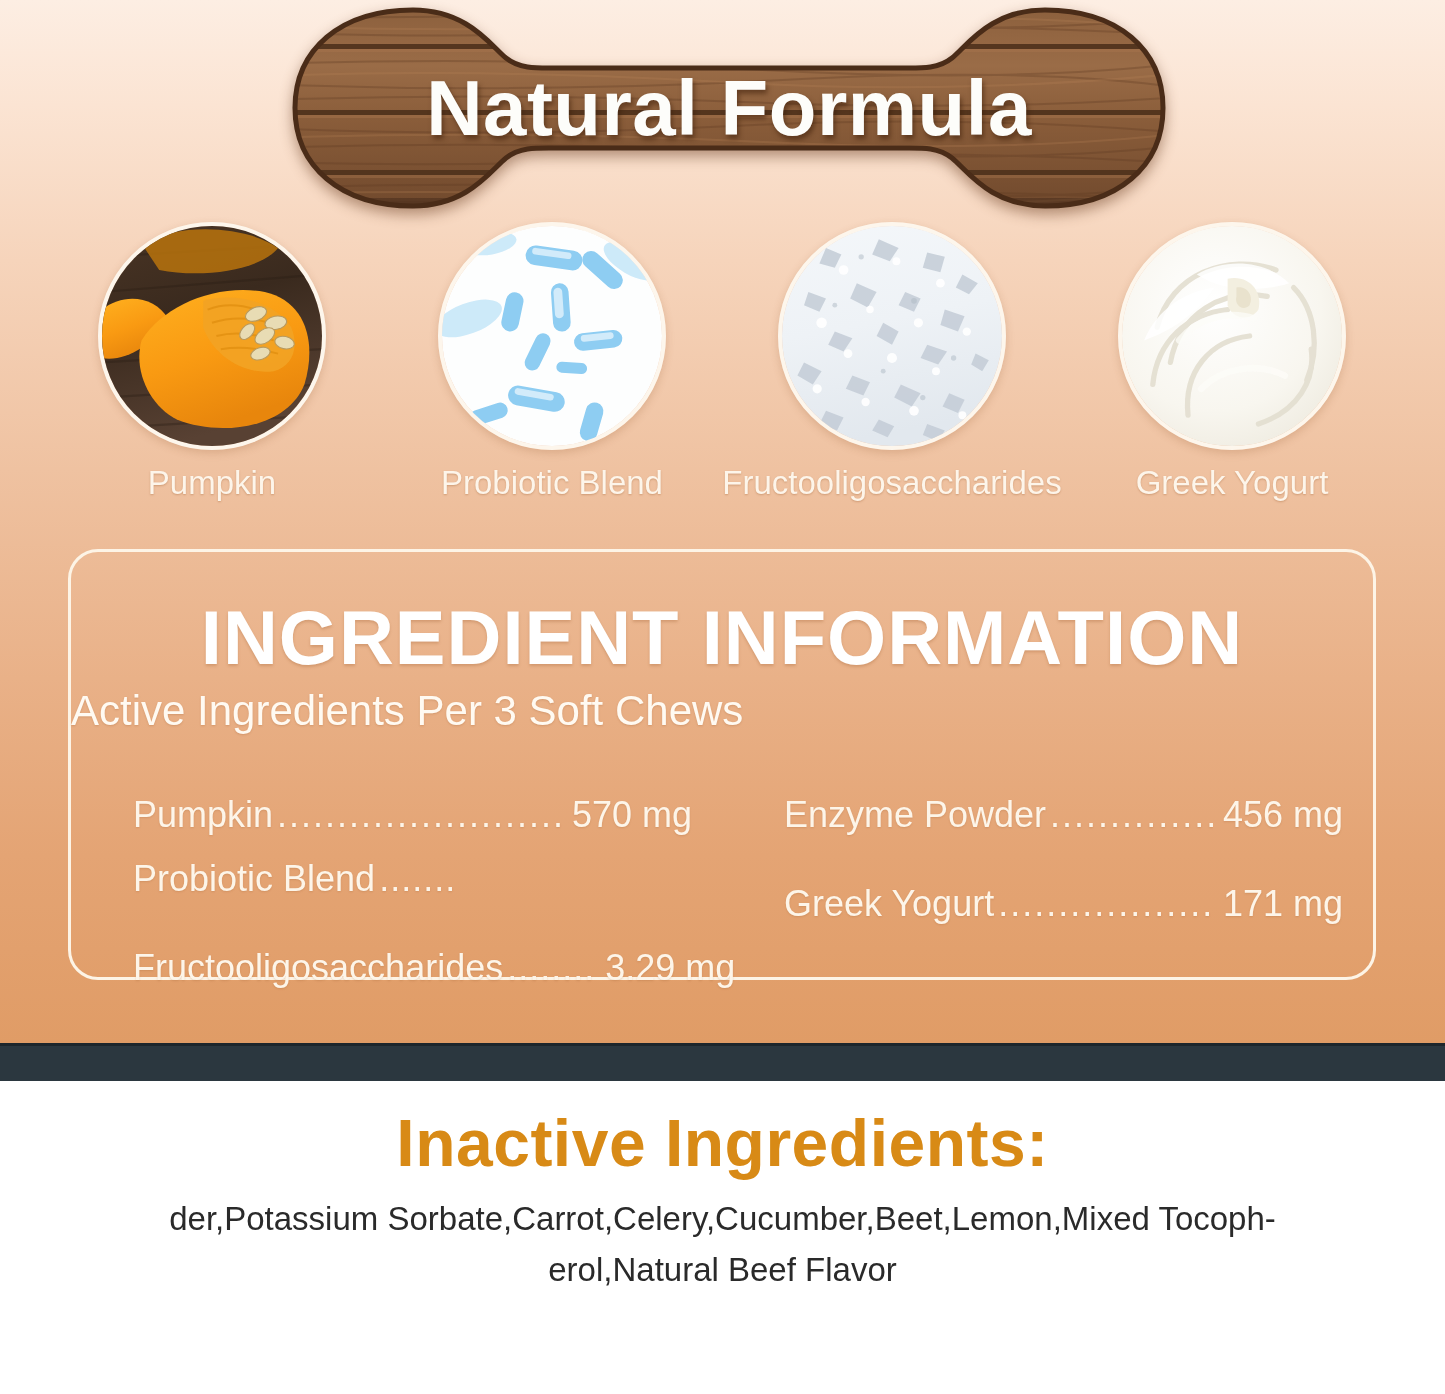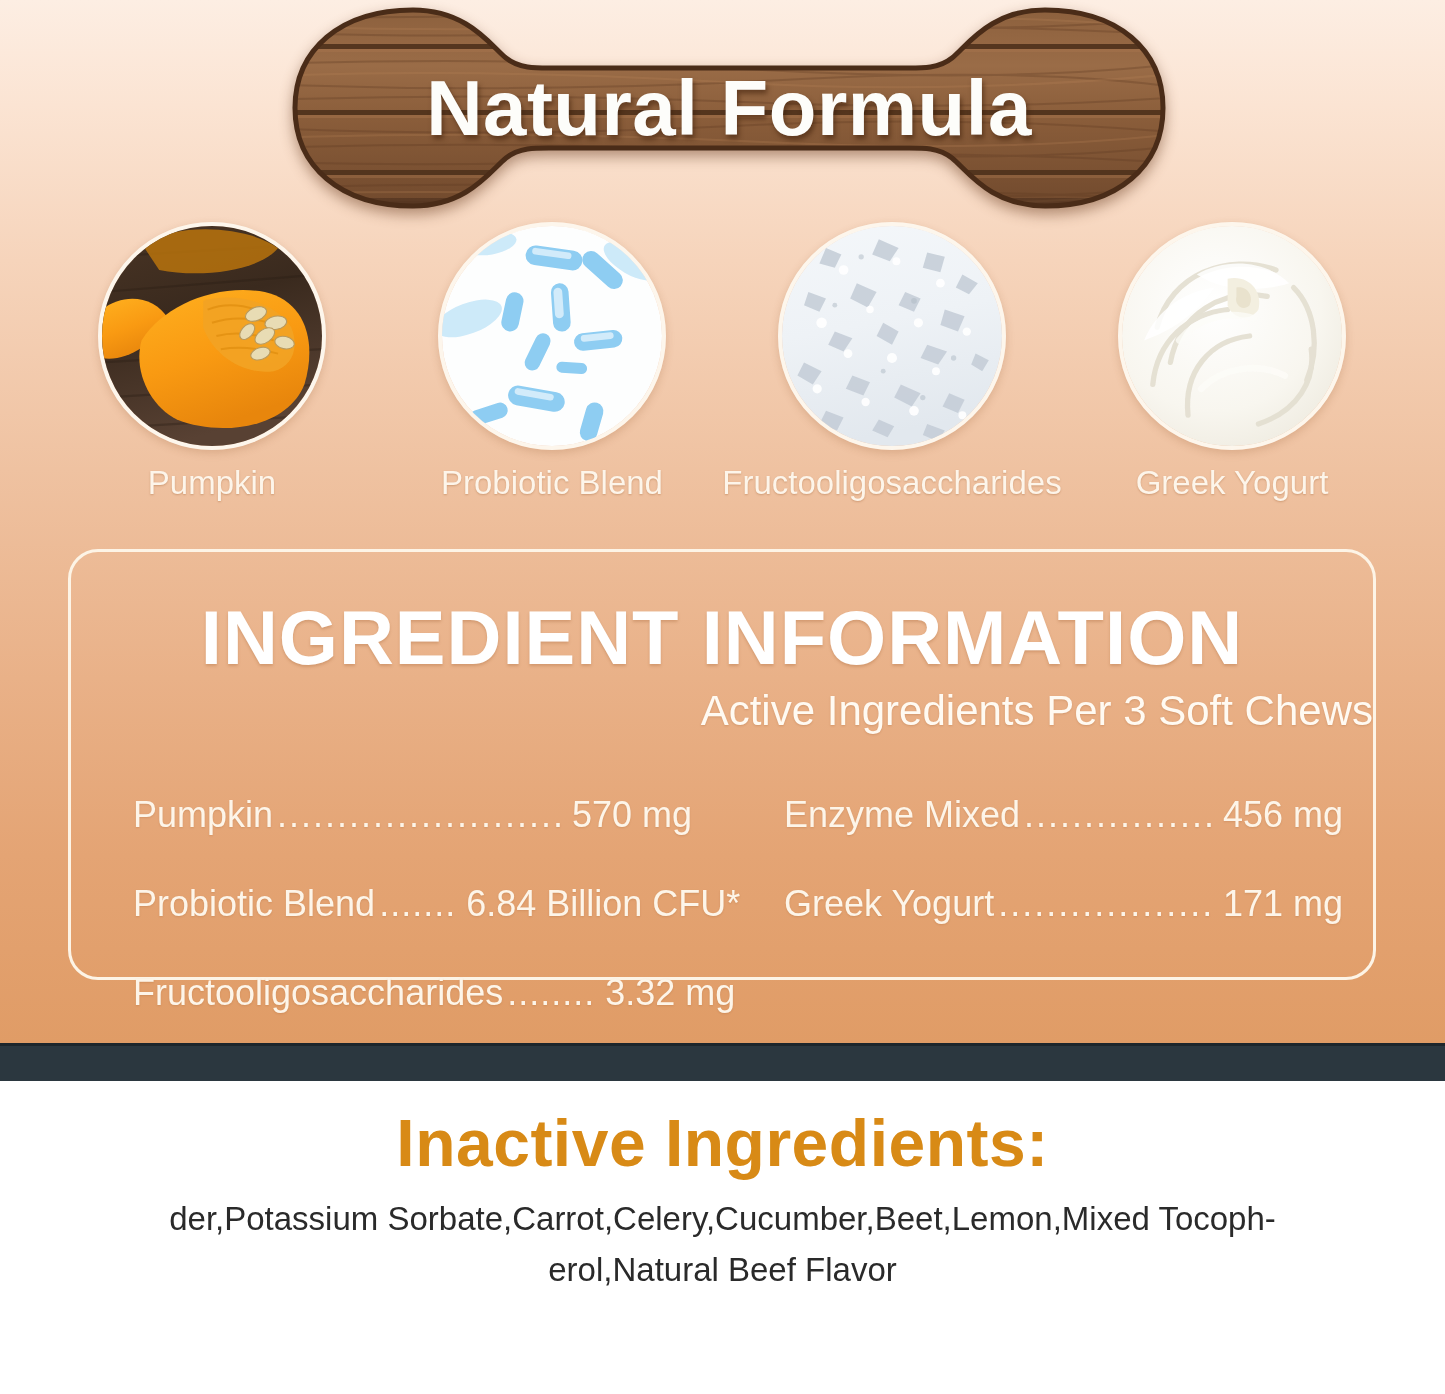"Active Ingredients Per 3 Soft" .panel-sub { text-align: right -> left }
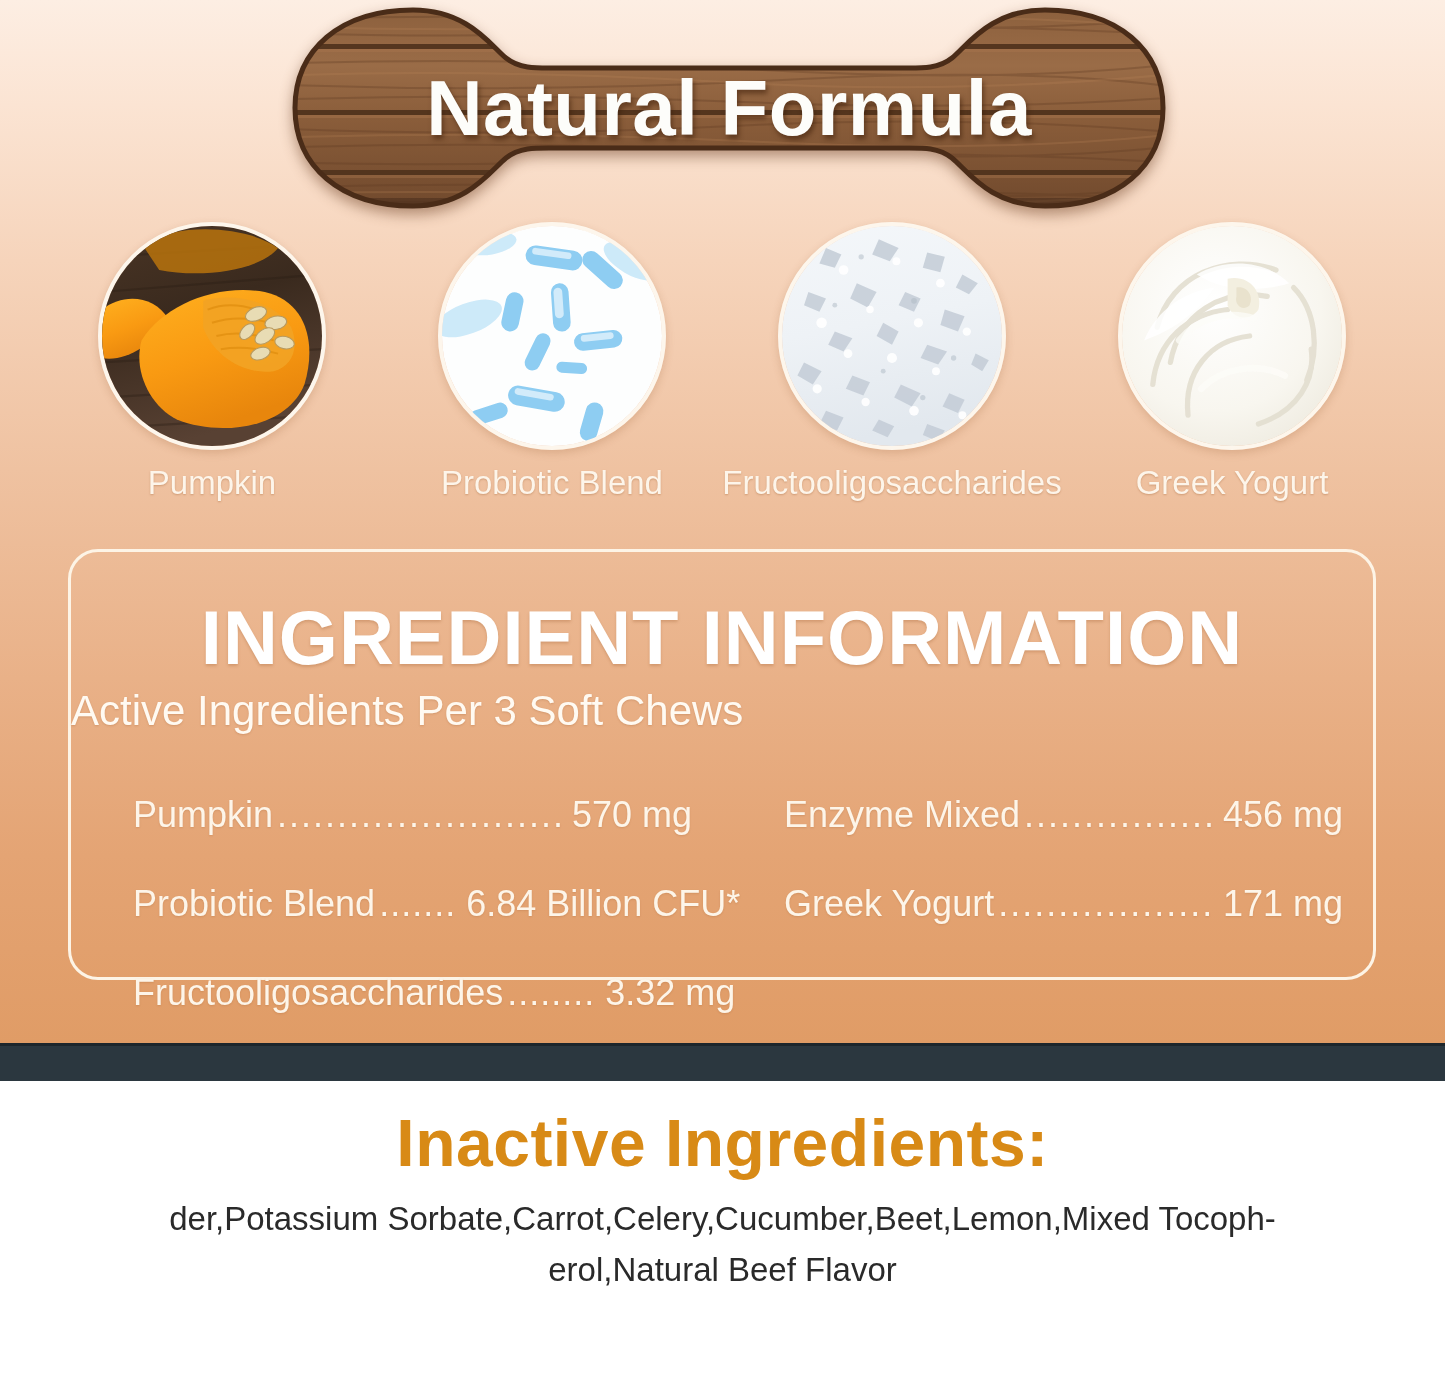"Enzyme Mixed" span.ing-name { text: Mixed -> Powder }
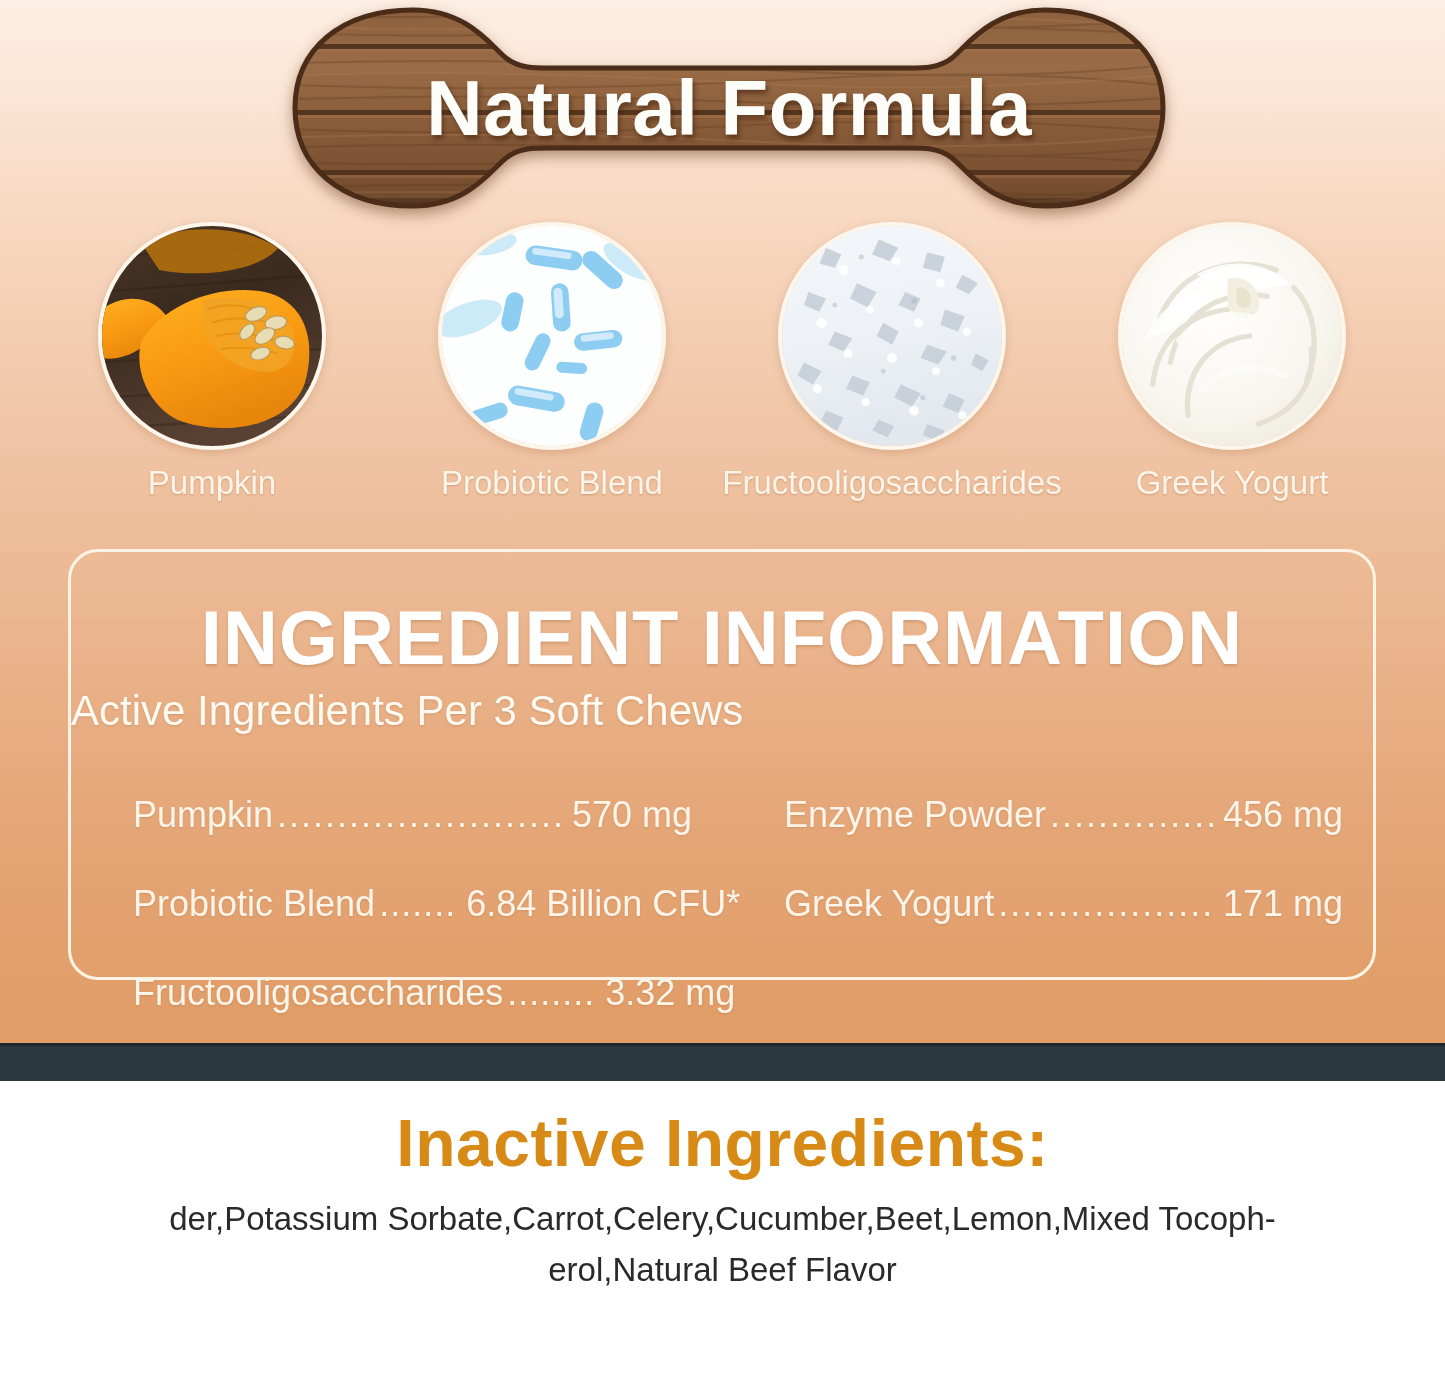"6.84 Billion CFU*" span.ing-amt { html: <span>6.84 Billion CFU*</span> -> none }
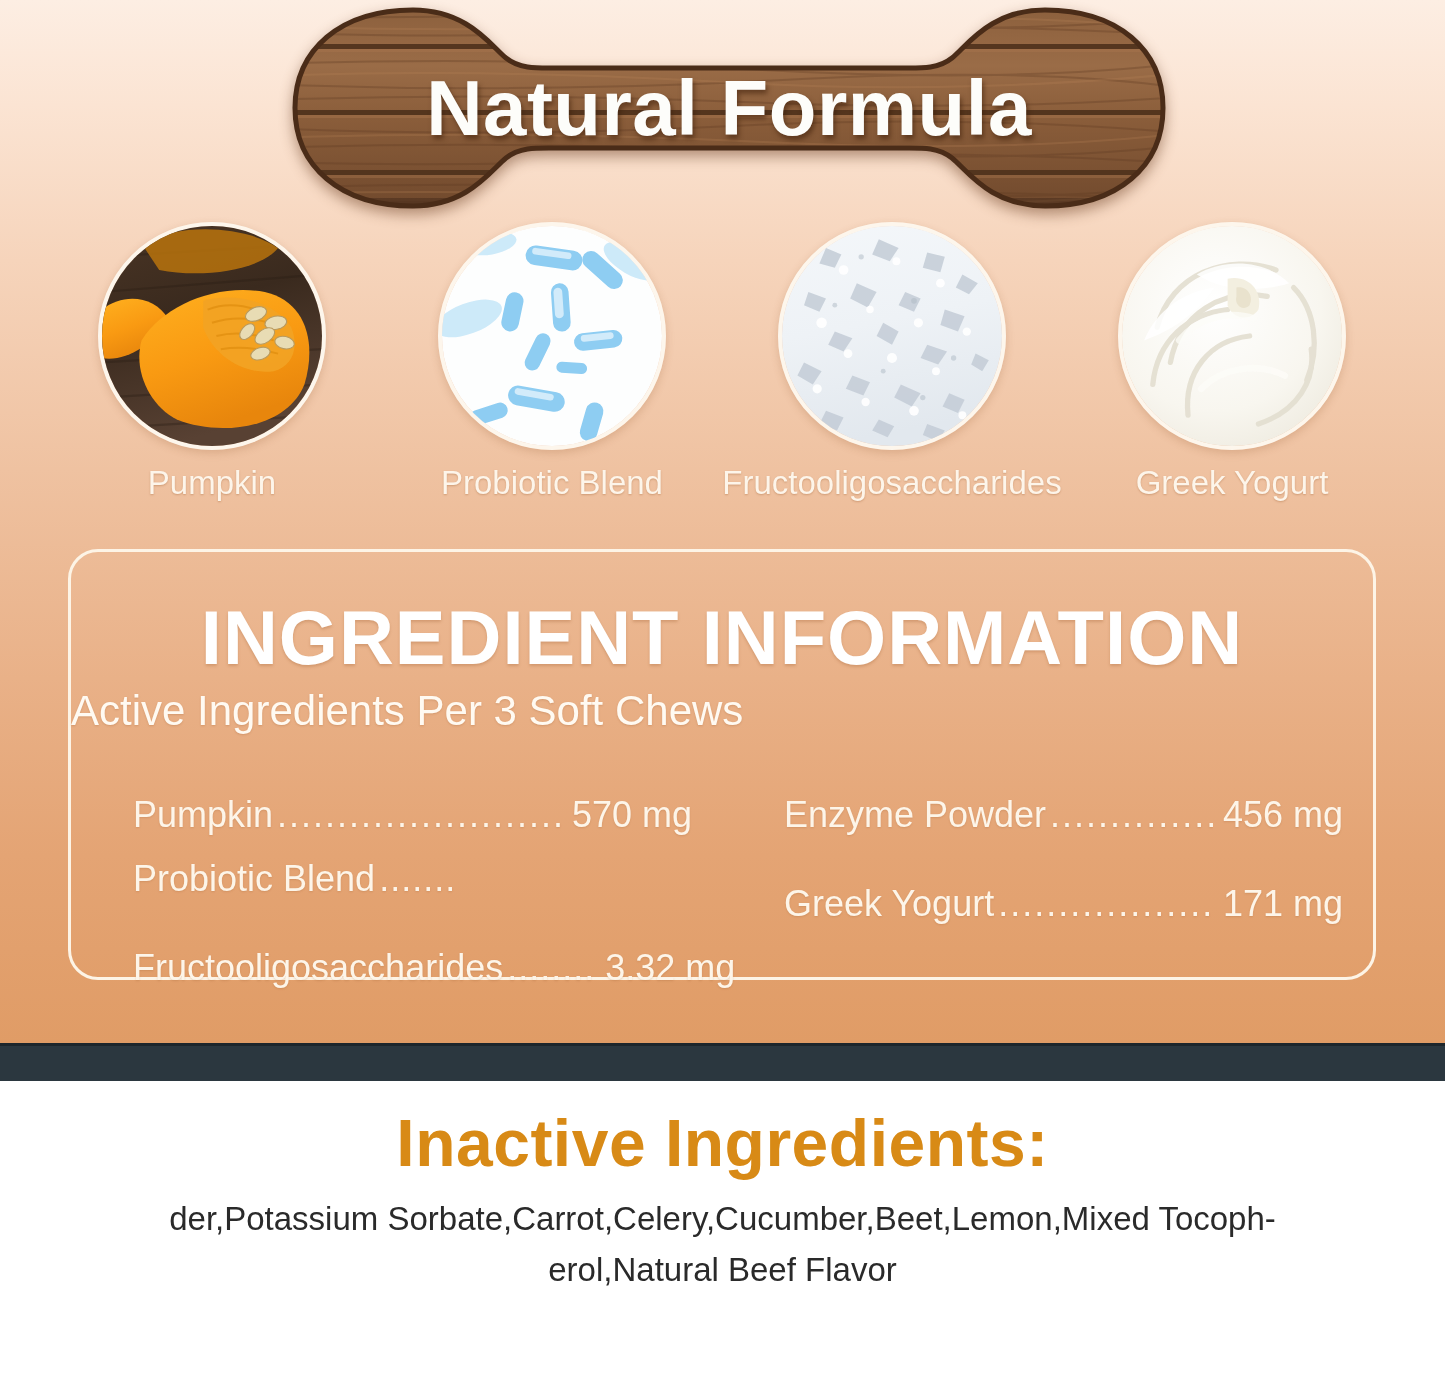"3.32 mg" span.ing-amt { text: 3.32 -> 3.29 }
